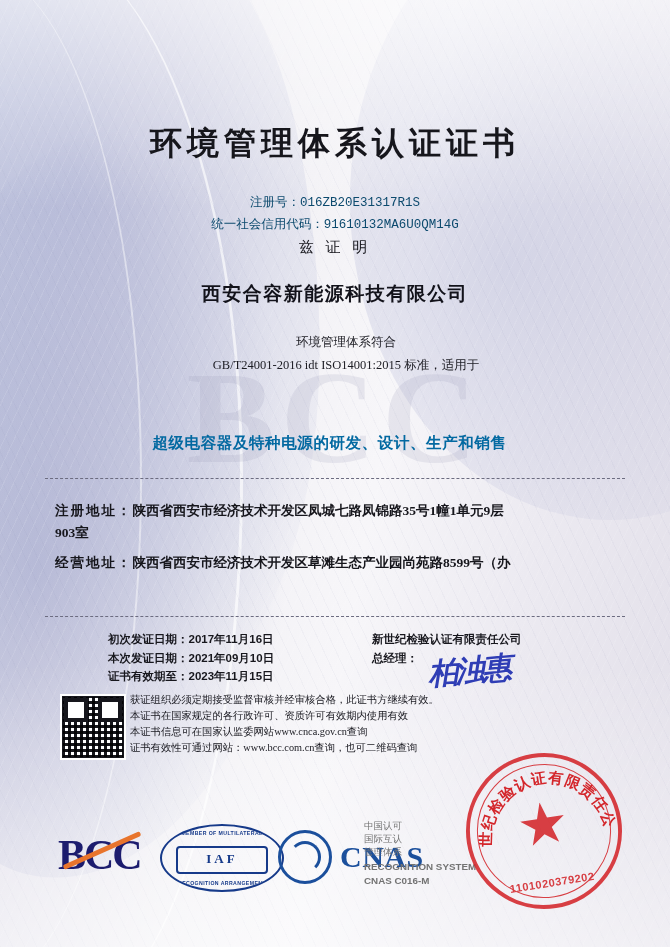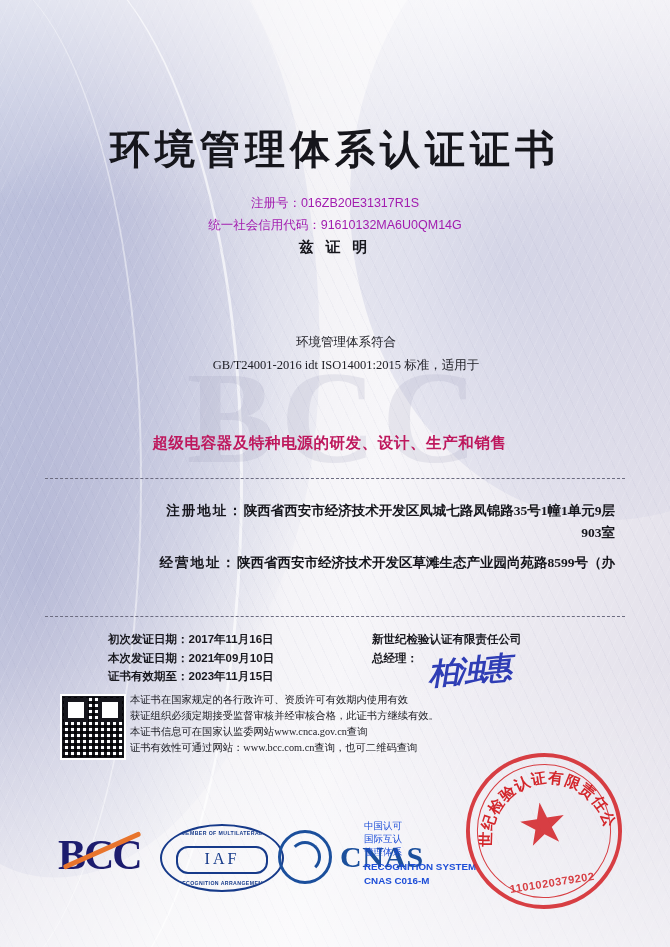"环境管理体系认证证书" .title { font-size: 40px -> 32px }
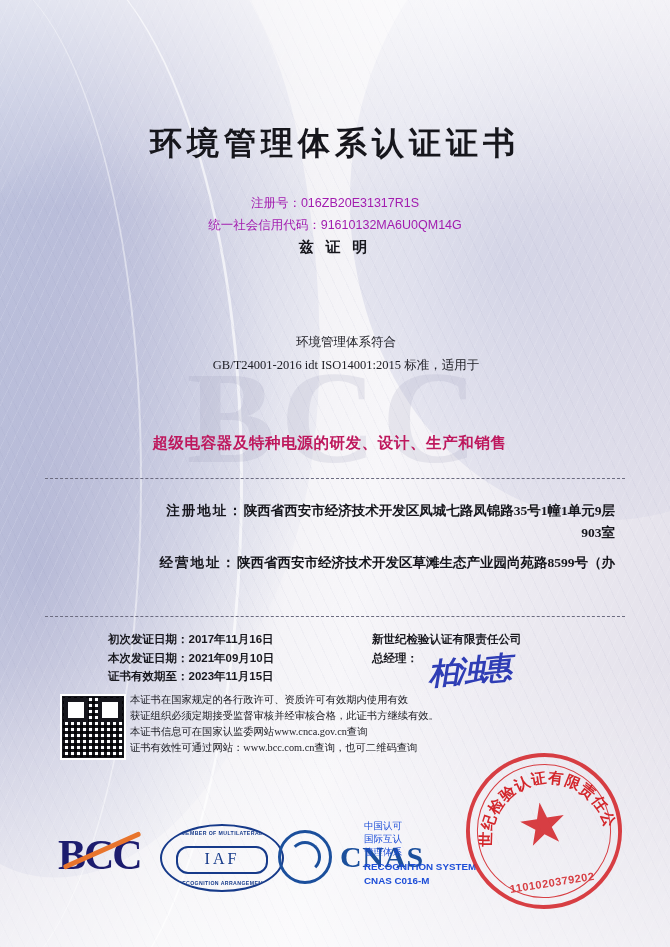"注册号：016ZB20E31317R1S" .reg-block { color: #a21caf -> #0c4a6e; font-family: Liberation Sans, sans-serif -> Liberation Mono, monospace }
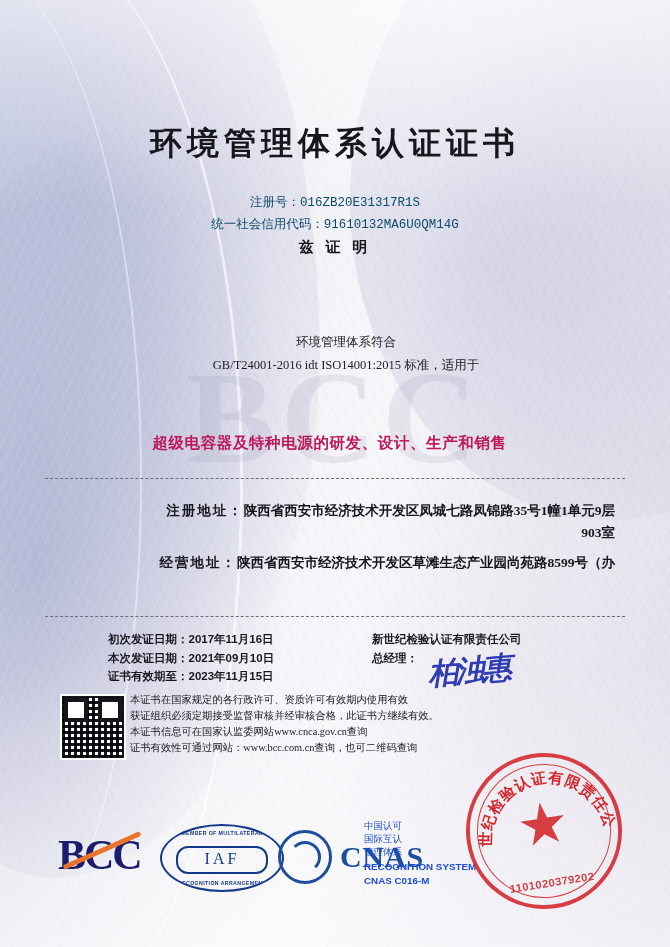"兹 证 明" .hereby { font-weight: bold -> normal }
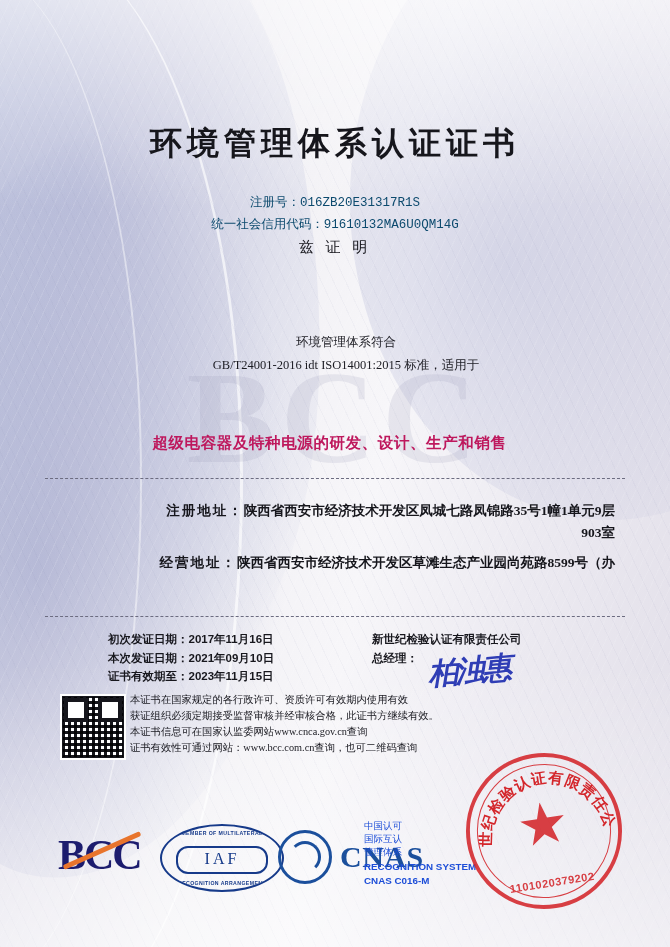"西安合容新能源科技有限公司" div.company { html: none -> <div>西安合容新能源科技有限公司</div> }
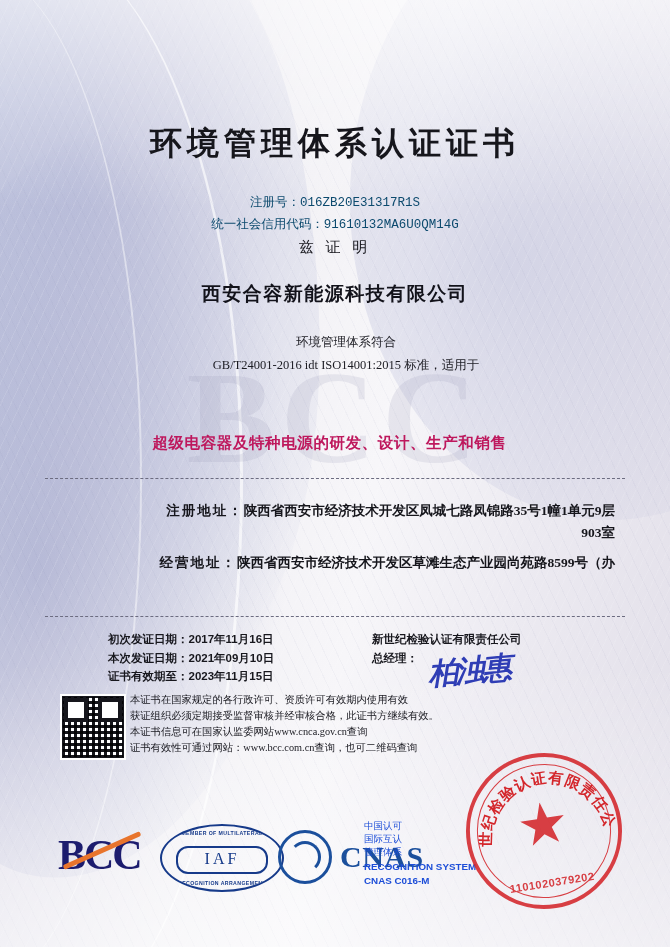"超级电容器及特种电源的研发、设计、生产和销售" .scope { color: #be185d -> #0369a1 }
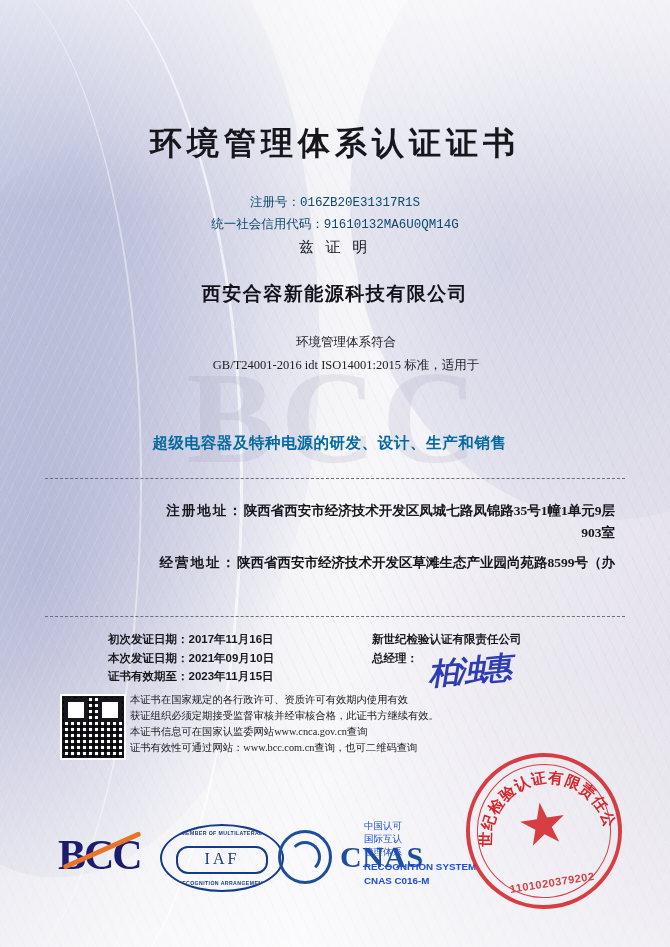"注册地址：陕西省西安市经济技术开发区凤城七路凤锦路35号1幢1单元9层" .addr-block { text-align: right -> left }
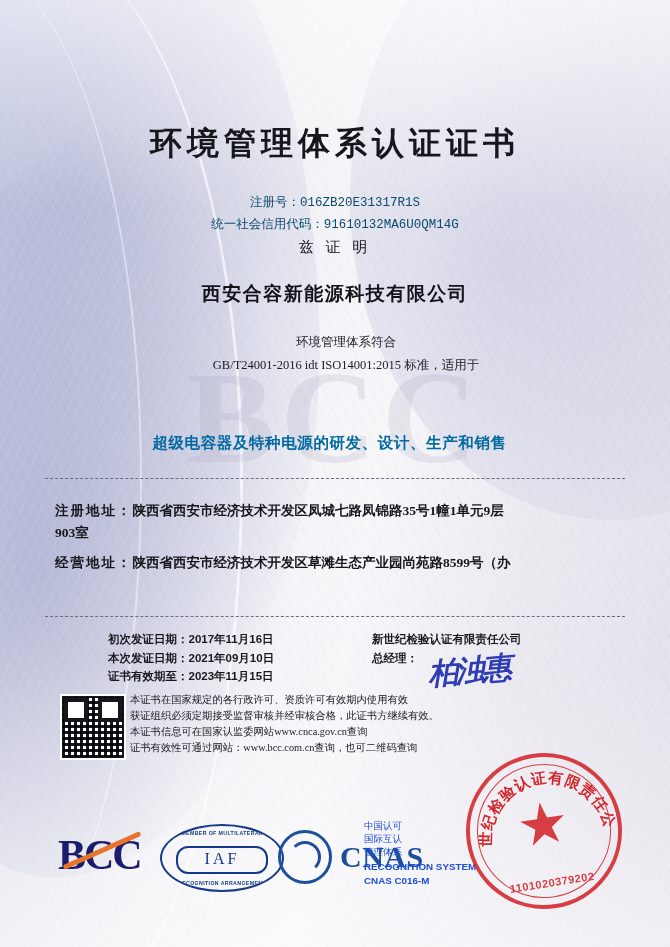"本证书在国家规定的各行政许可、资质许可有效期内使用有效" div { order: before "获证组织必须定期接受监督审核并经审核合格，此证书方继续有效。" -> after "获证组织必须定期接受监督审核并经审核合格，此证书方继续有效。" }
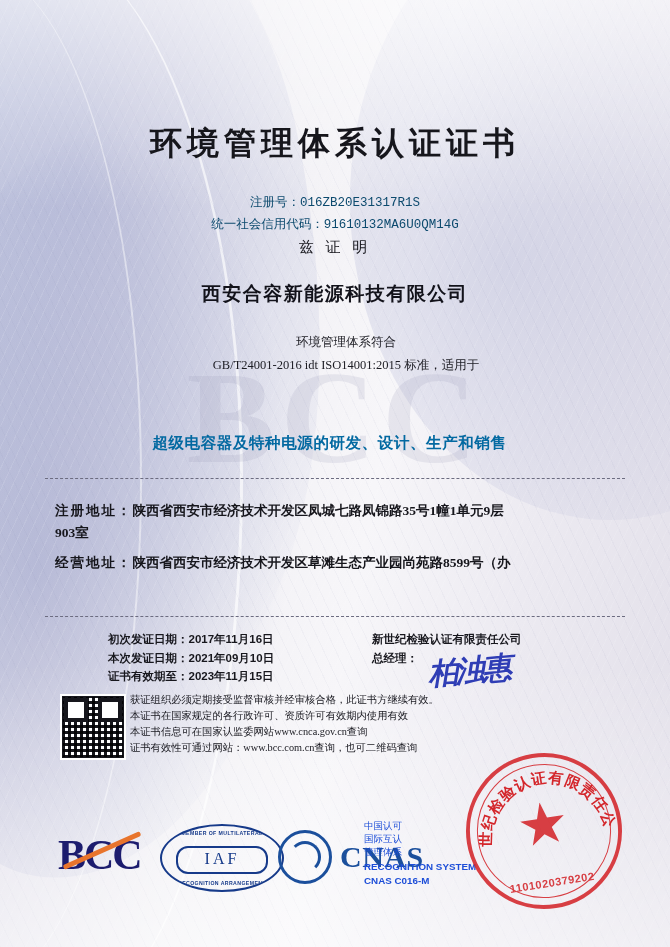"中国认可" .cnas-text { color: #1d4ed8 -> #737373 }
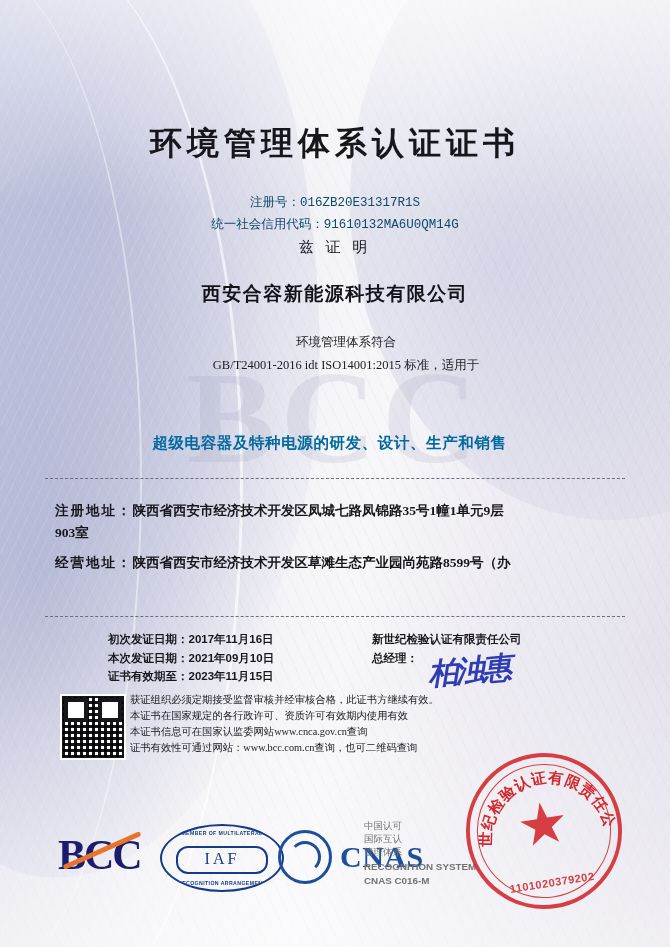"IAF" .logo-iaf .mark { border-radius: 12px -> 4px; font-size: 16px -> 13px; font-weight: normal -> bold }
